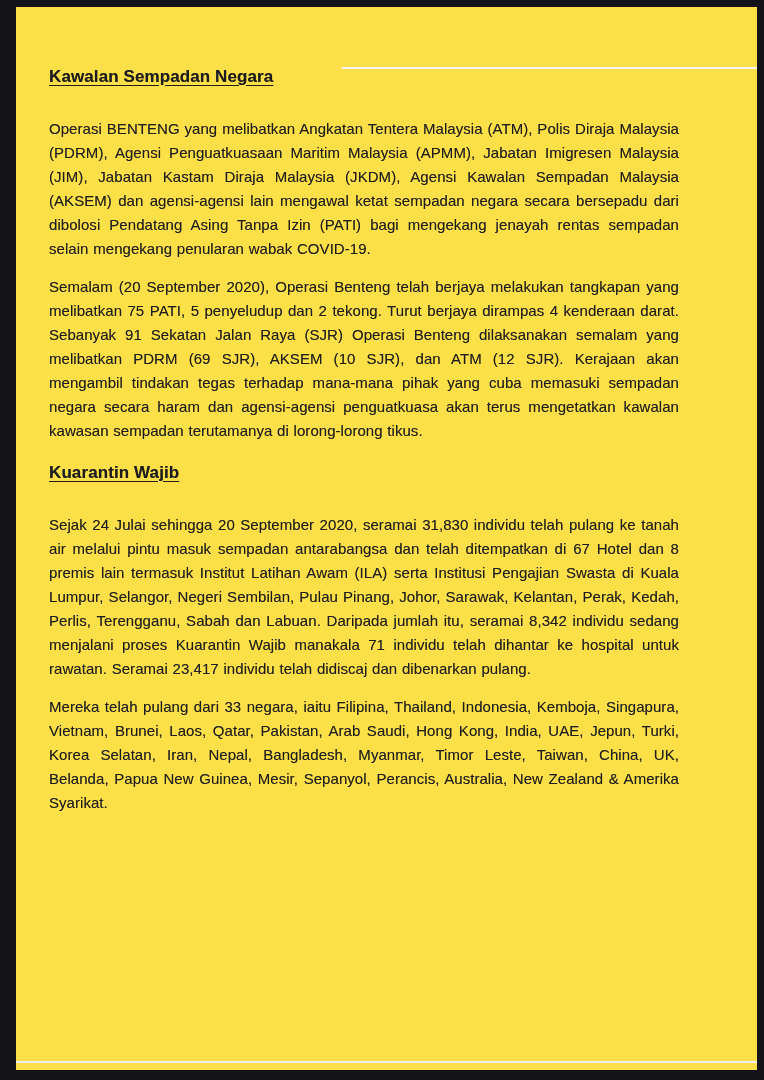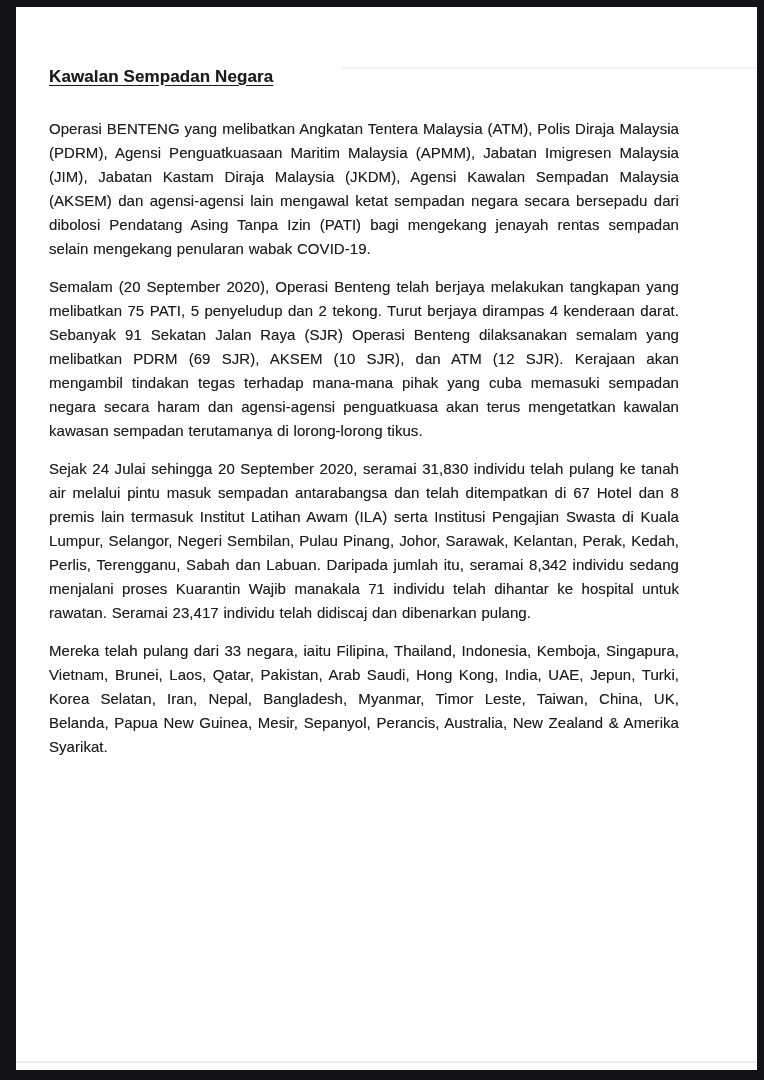"Kawalan Sempadan Negara" .paper { background: #ffffff -> #fde047 }
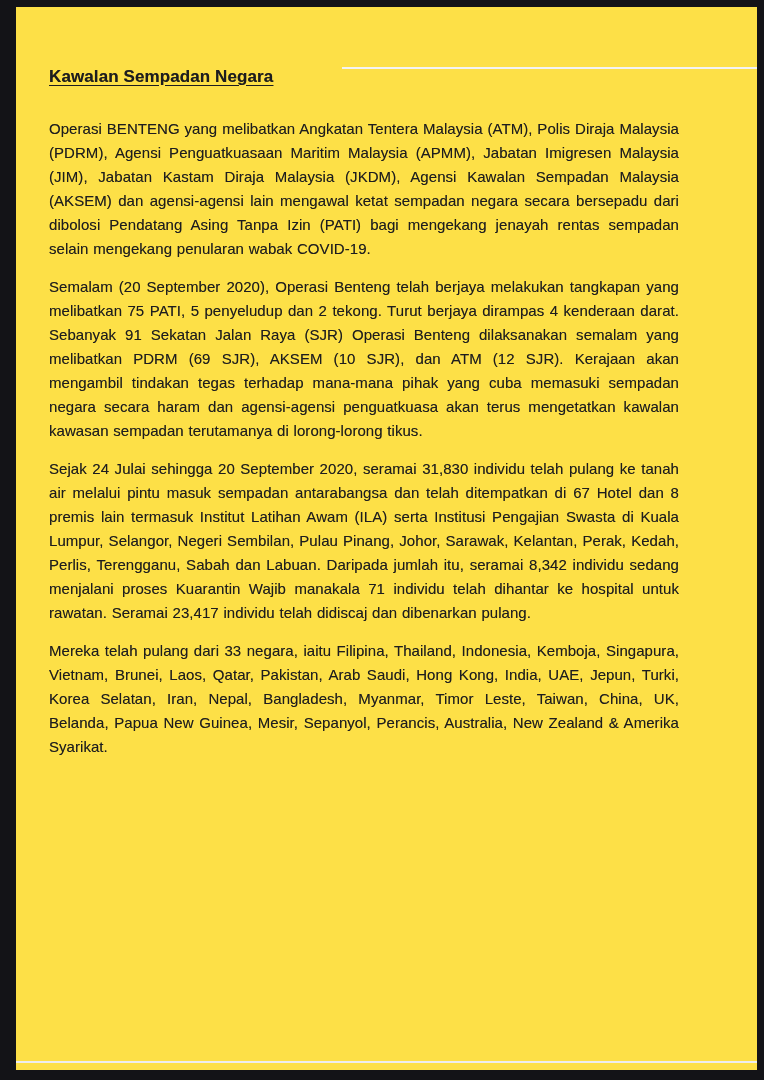"Kuarantin Wajib" div.doc-heading { html: none -> <div>Kuarantin Wajib</div> }
